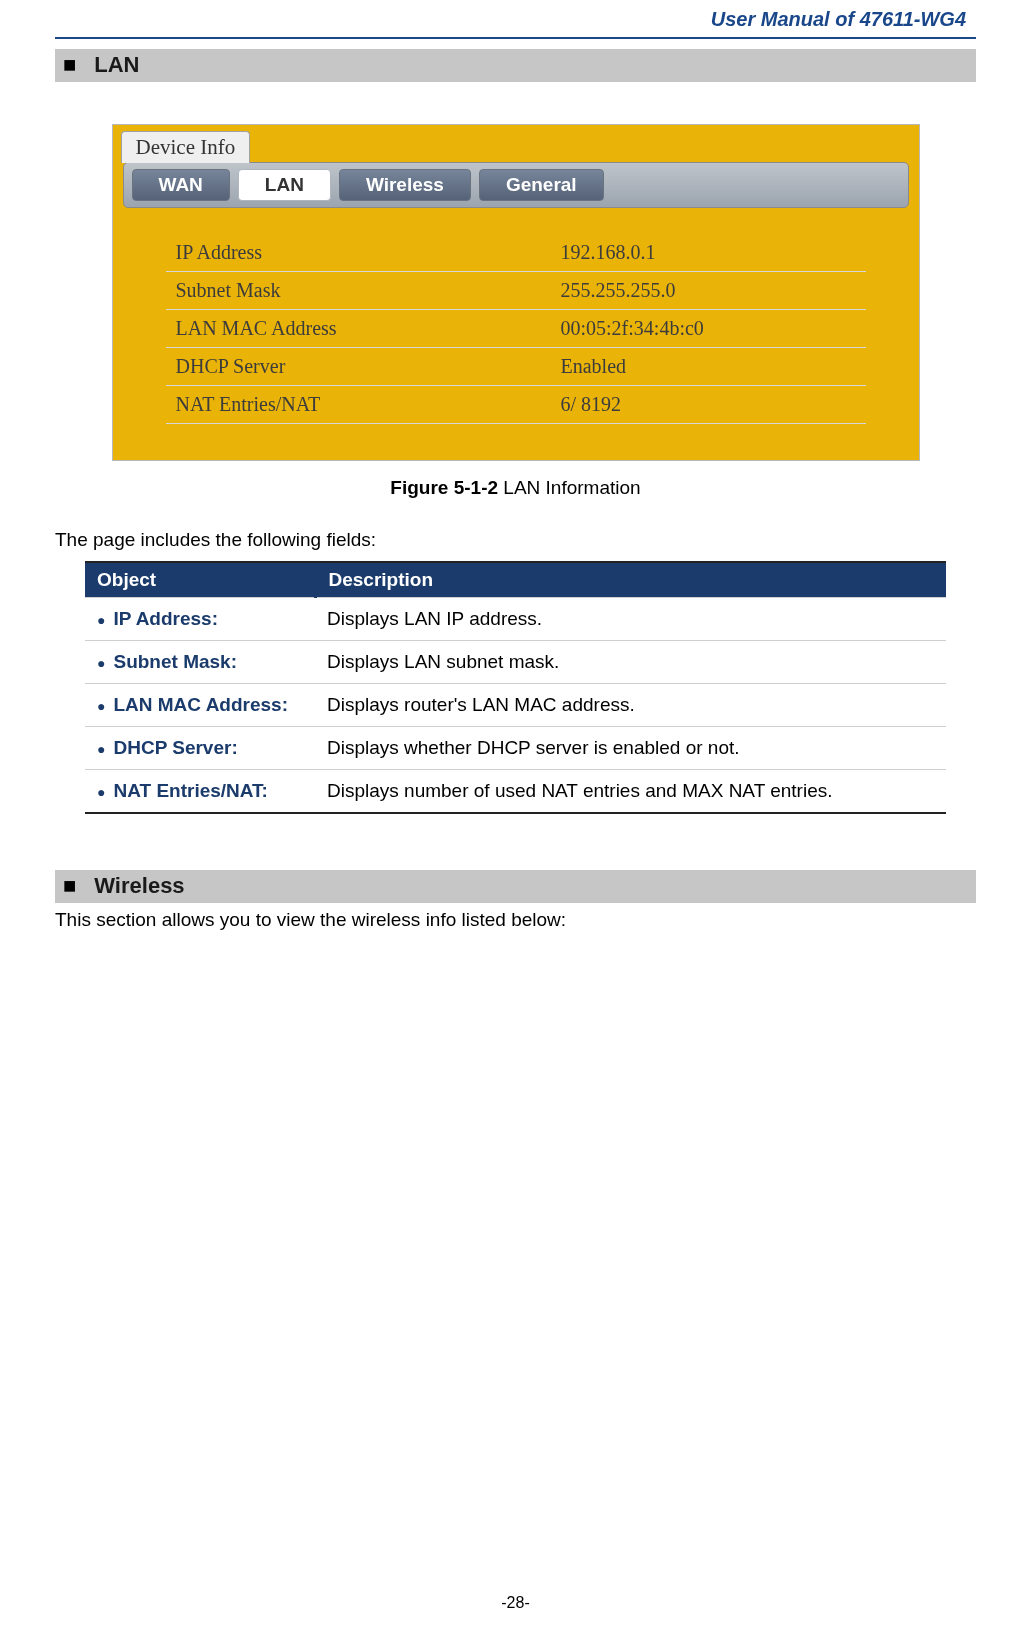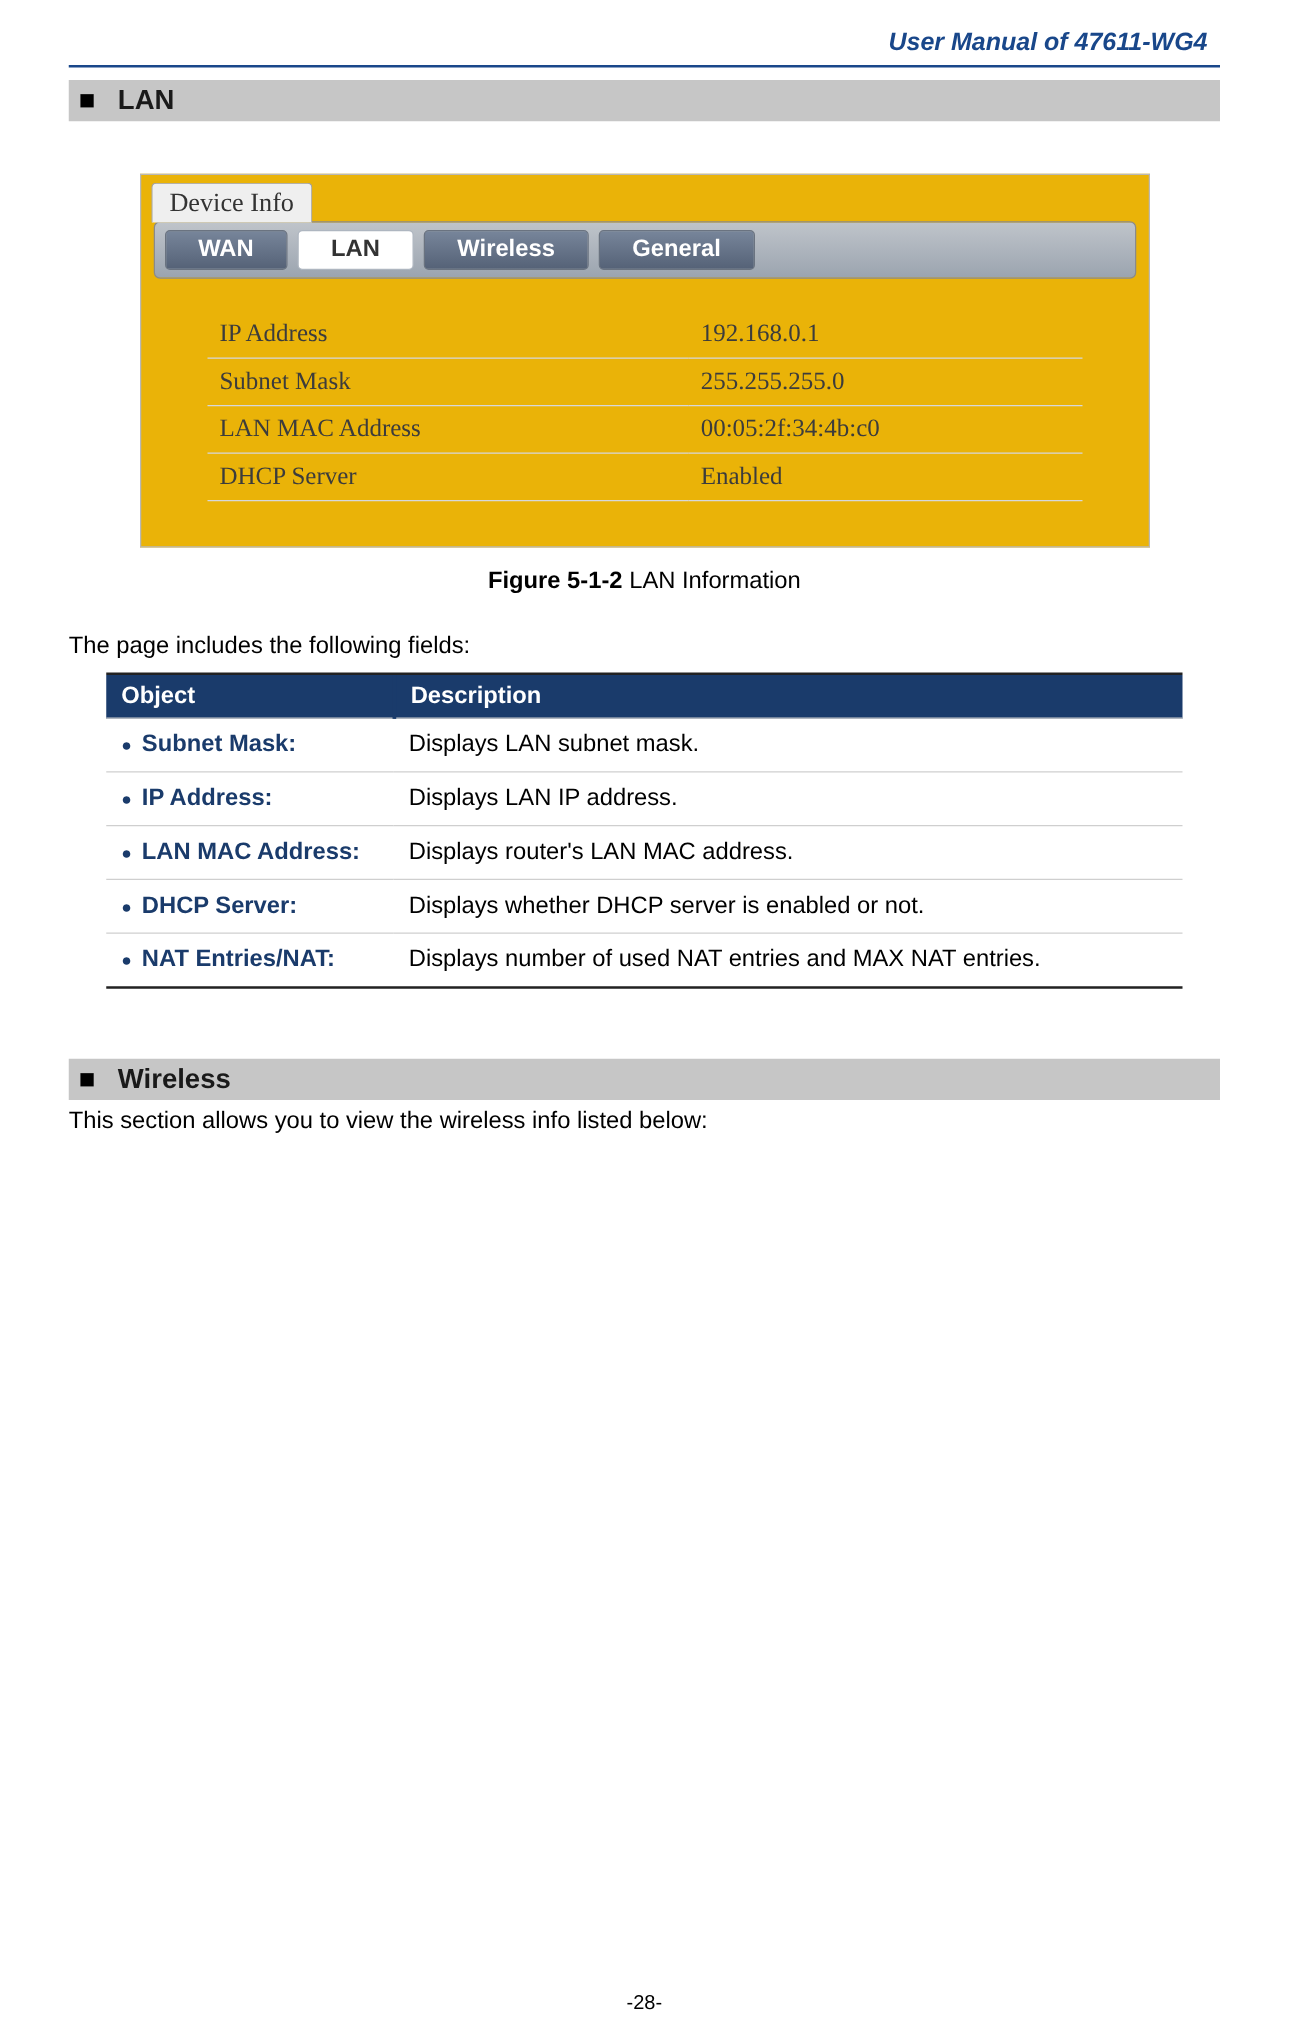"User Manual of 47611-WG4" .header-title { margin-top: 23px -> 8px }
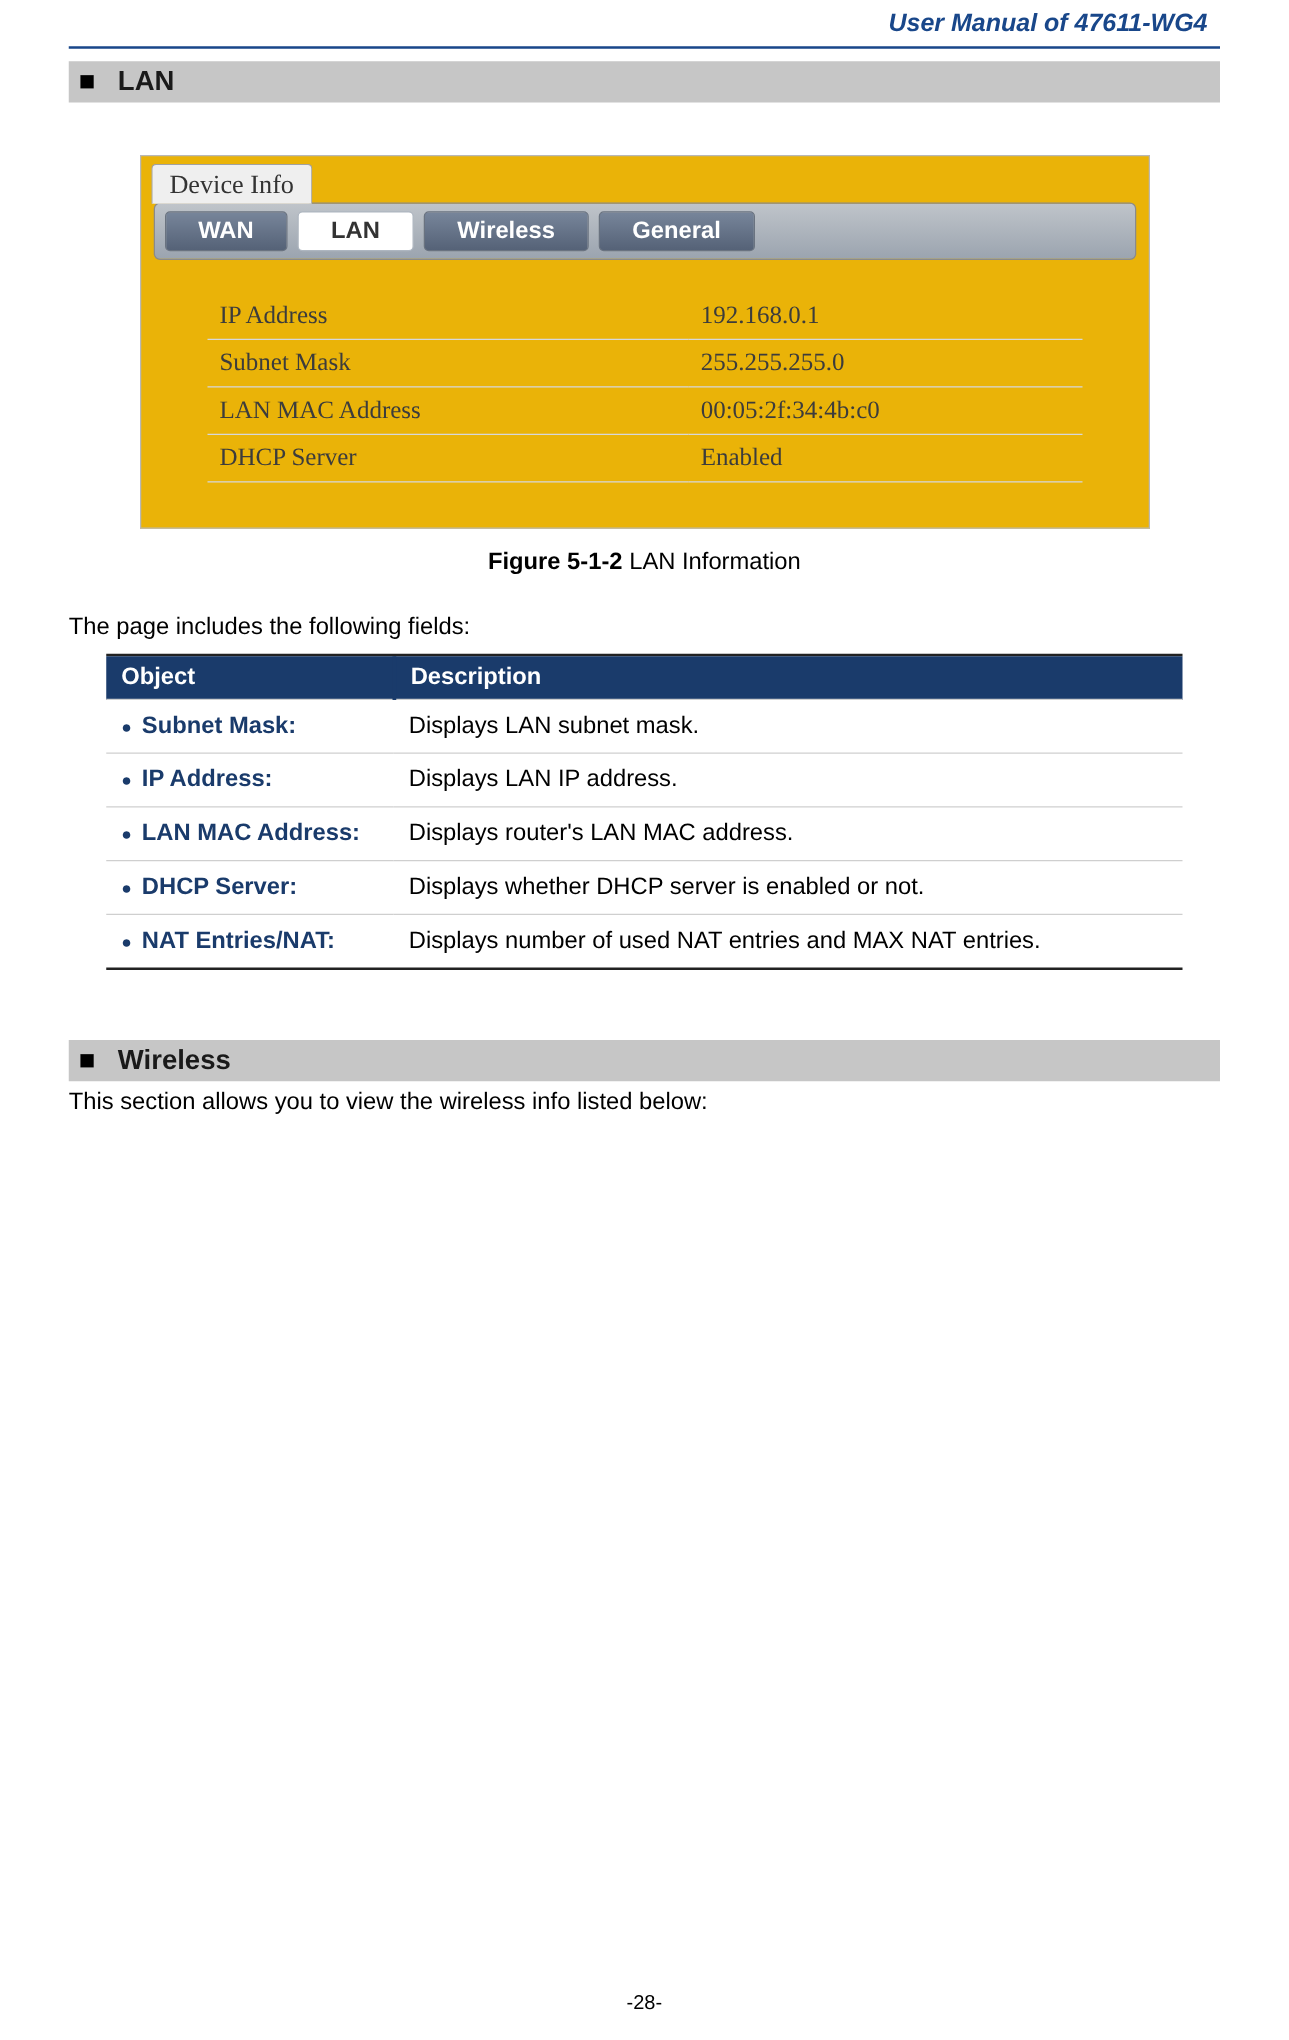"NAT Entries/NAT" tr { html: none -> <tr> <td>NAT Entries/NAT</td> <td>6/ 8192</td> </tr> }
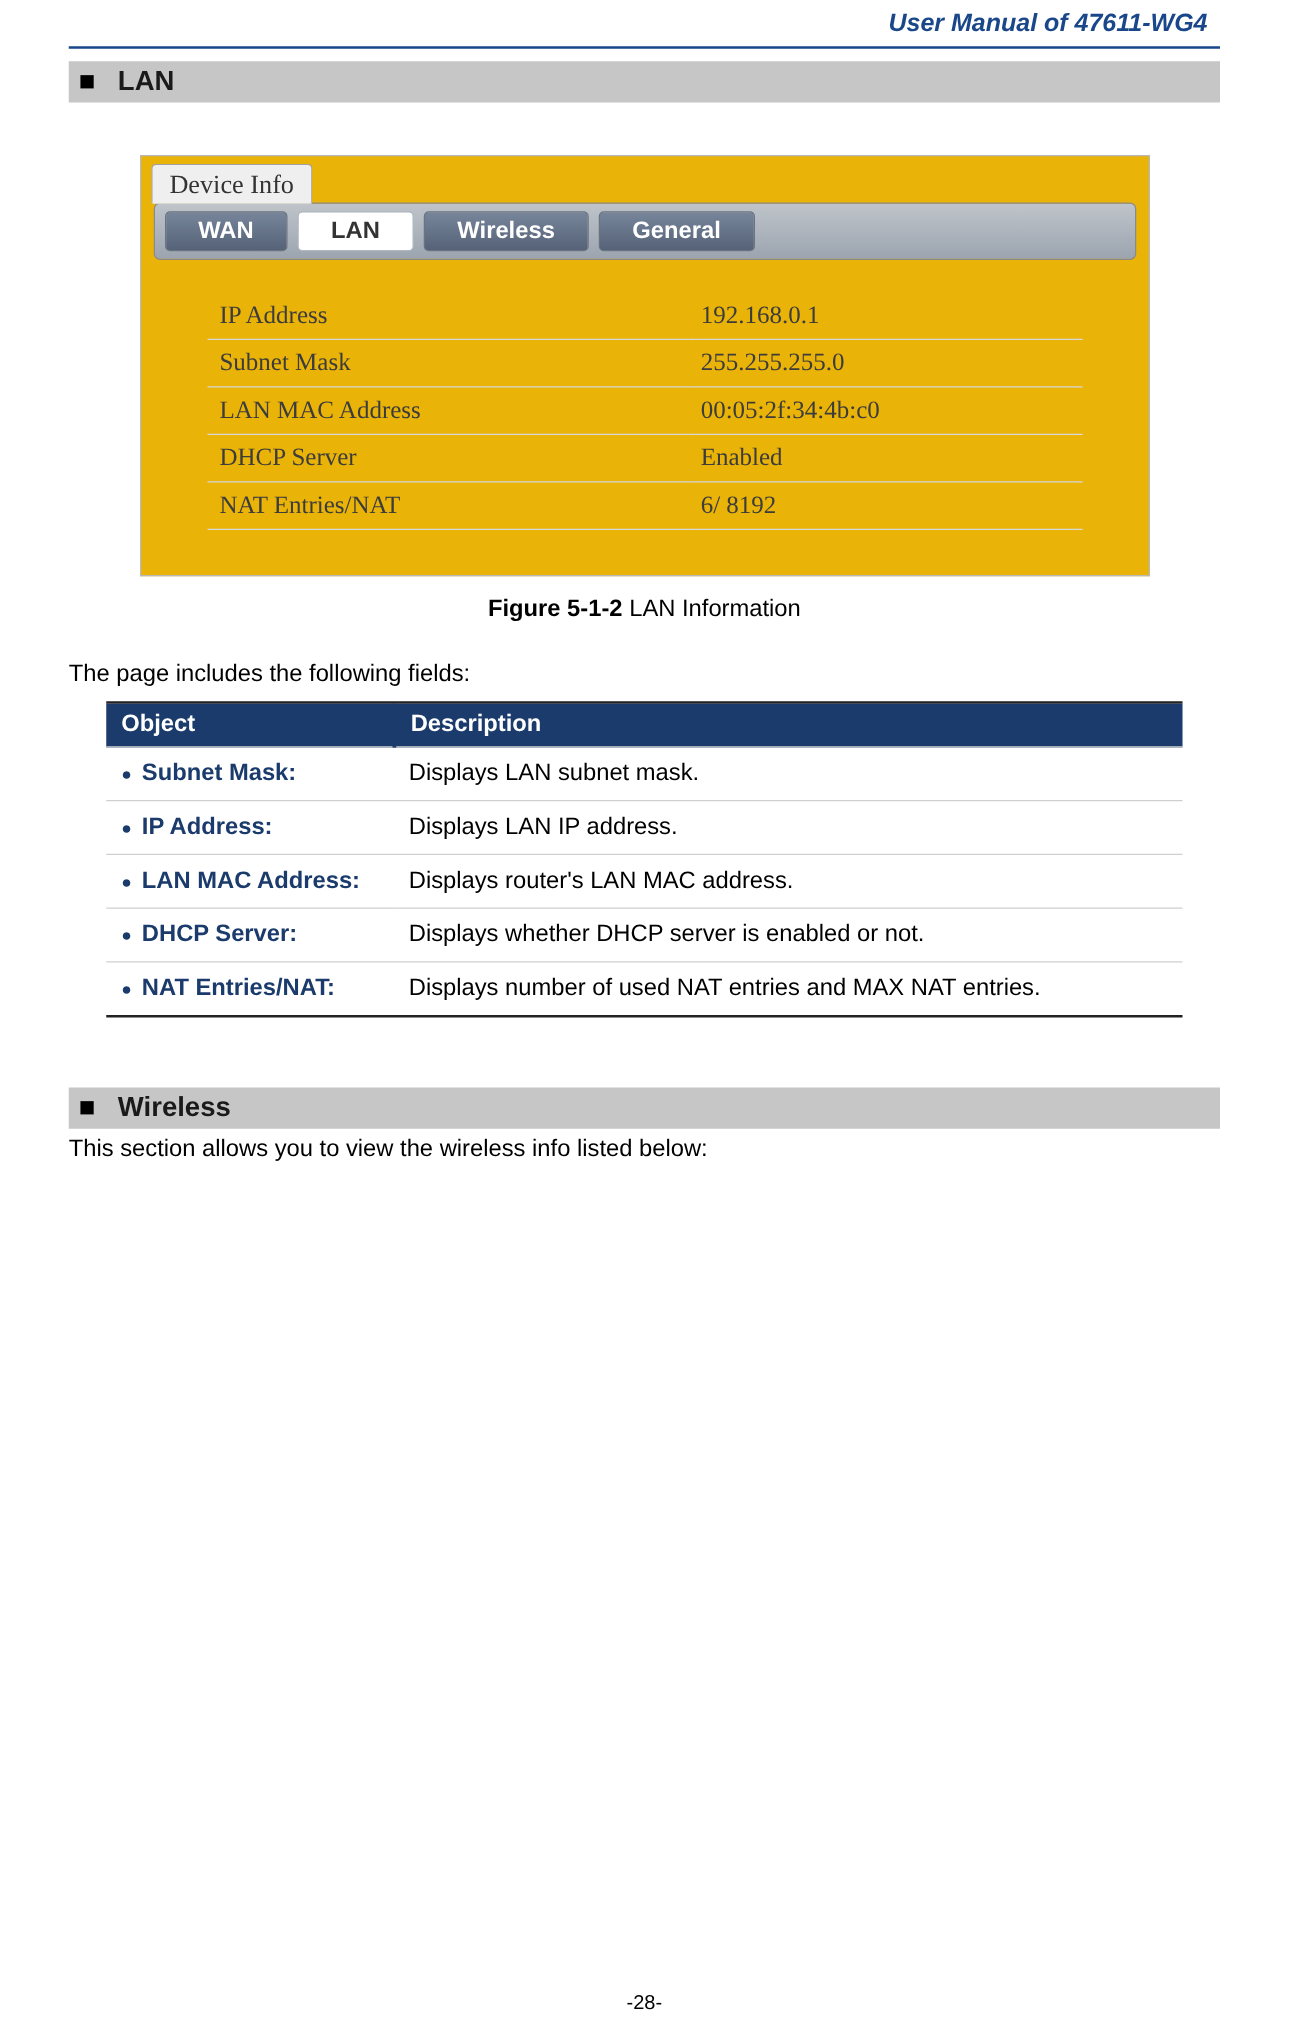"● Subnet Mask:" tr { order: before "● IP Address:" -> after "● IP Address:" }
